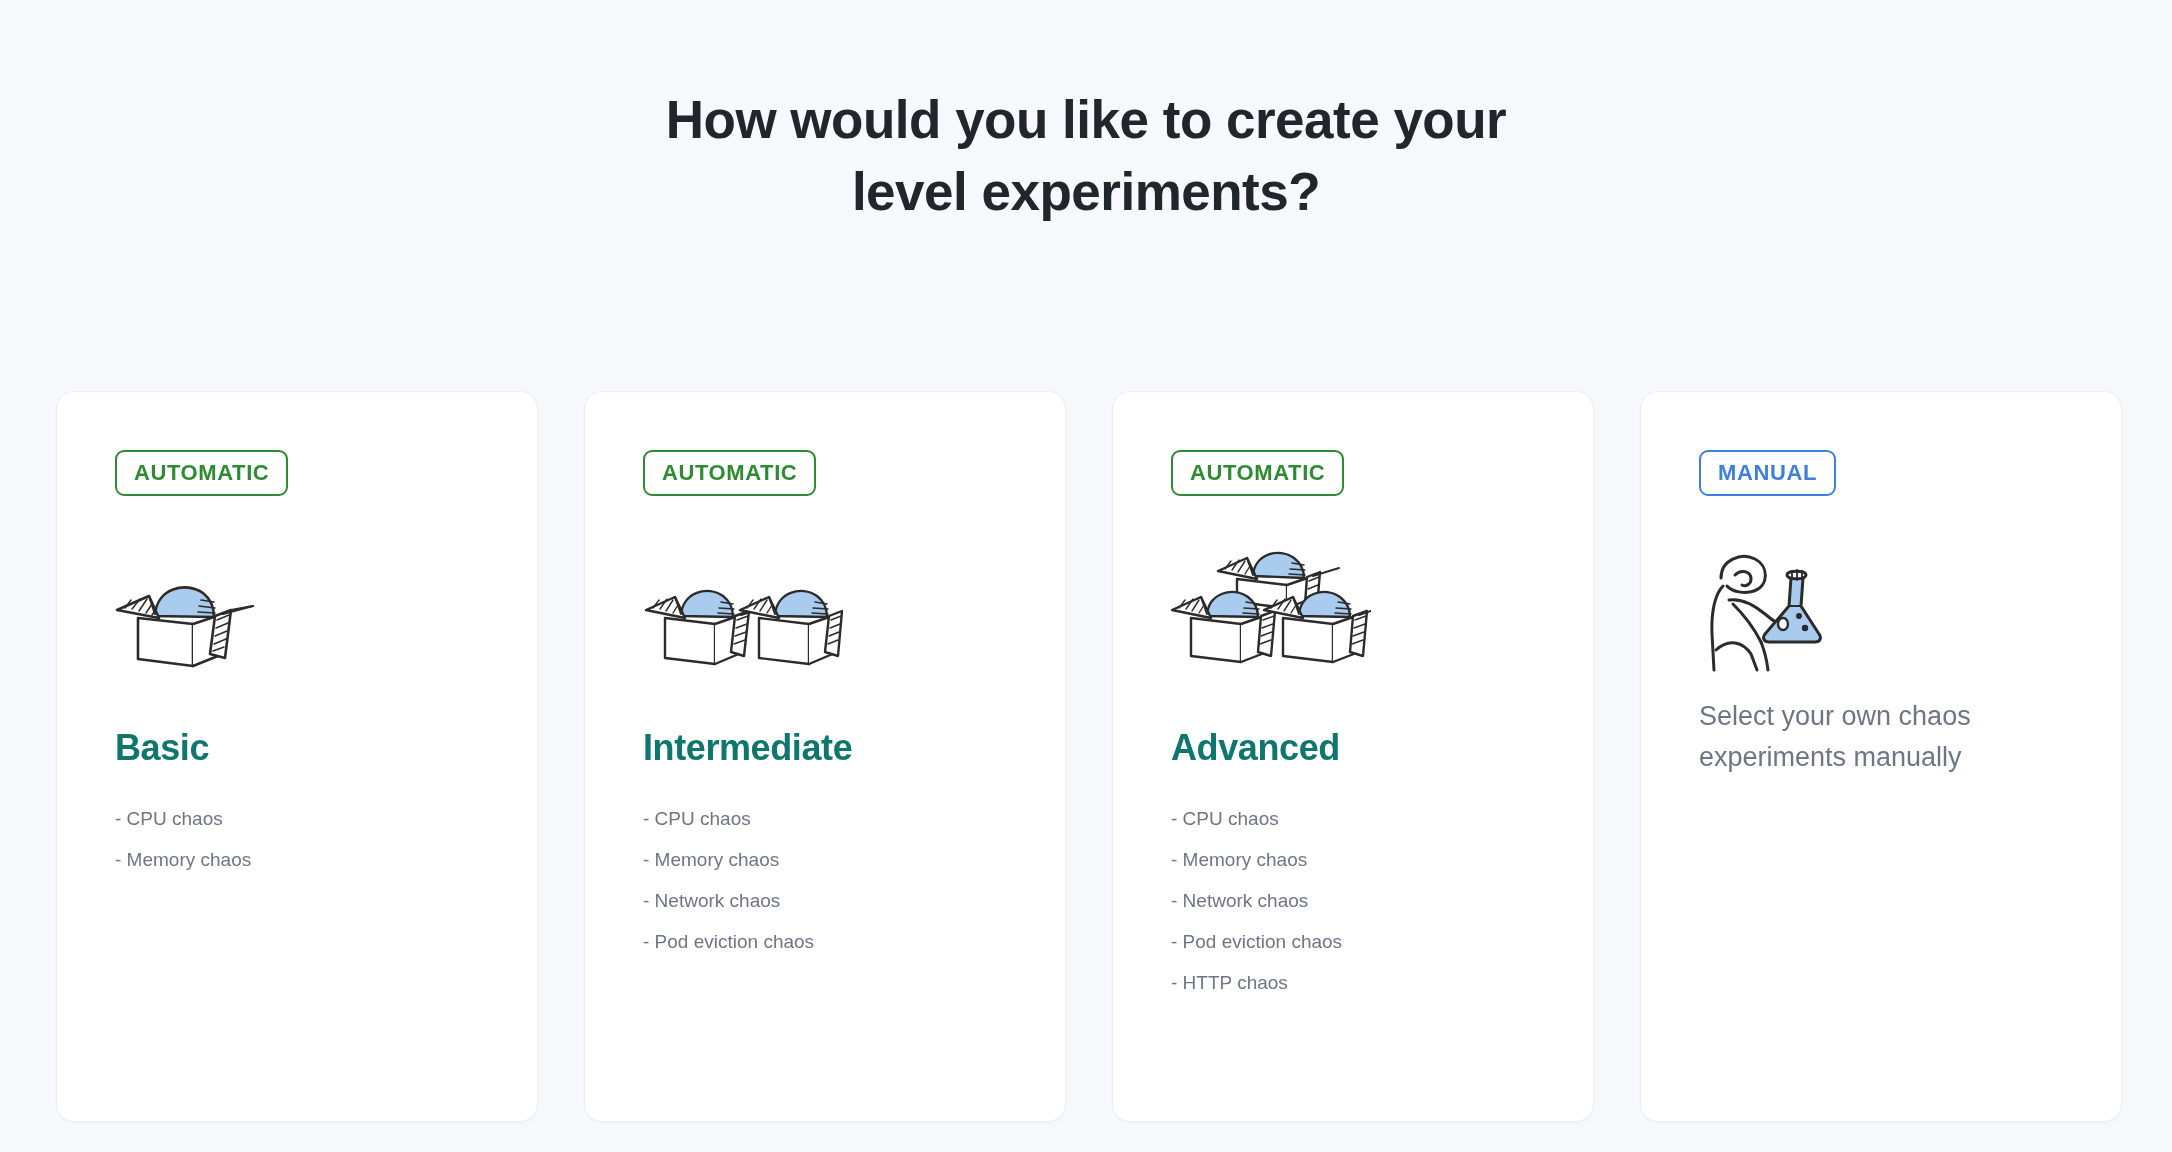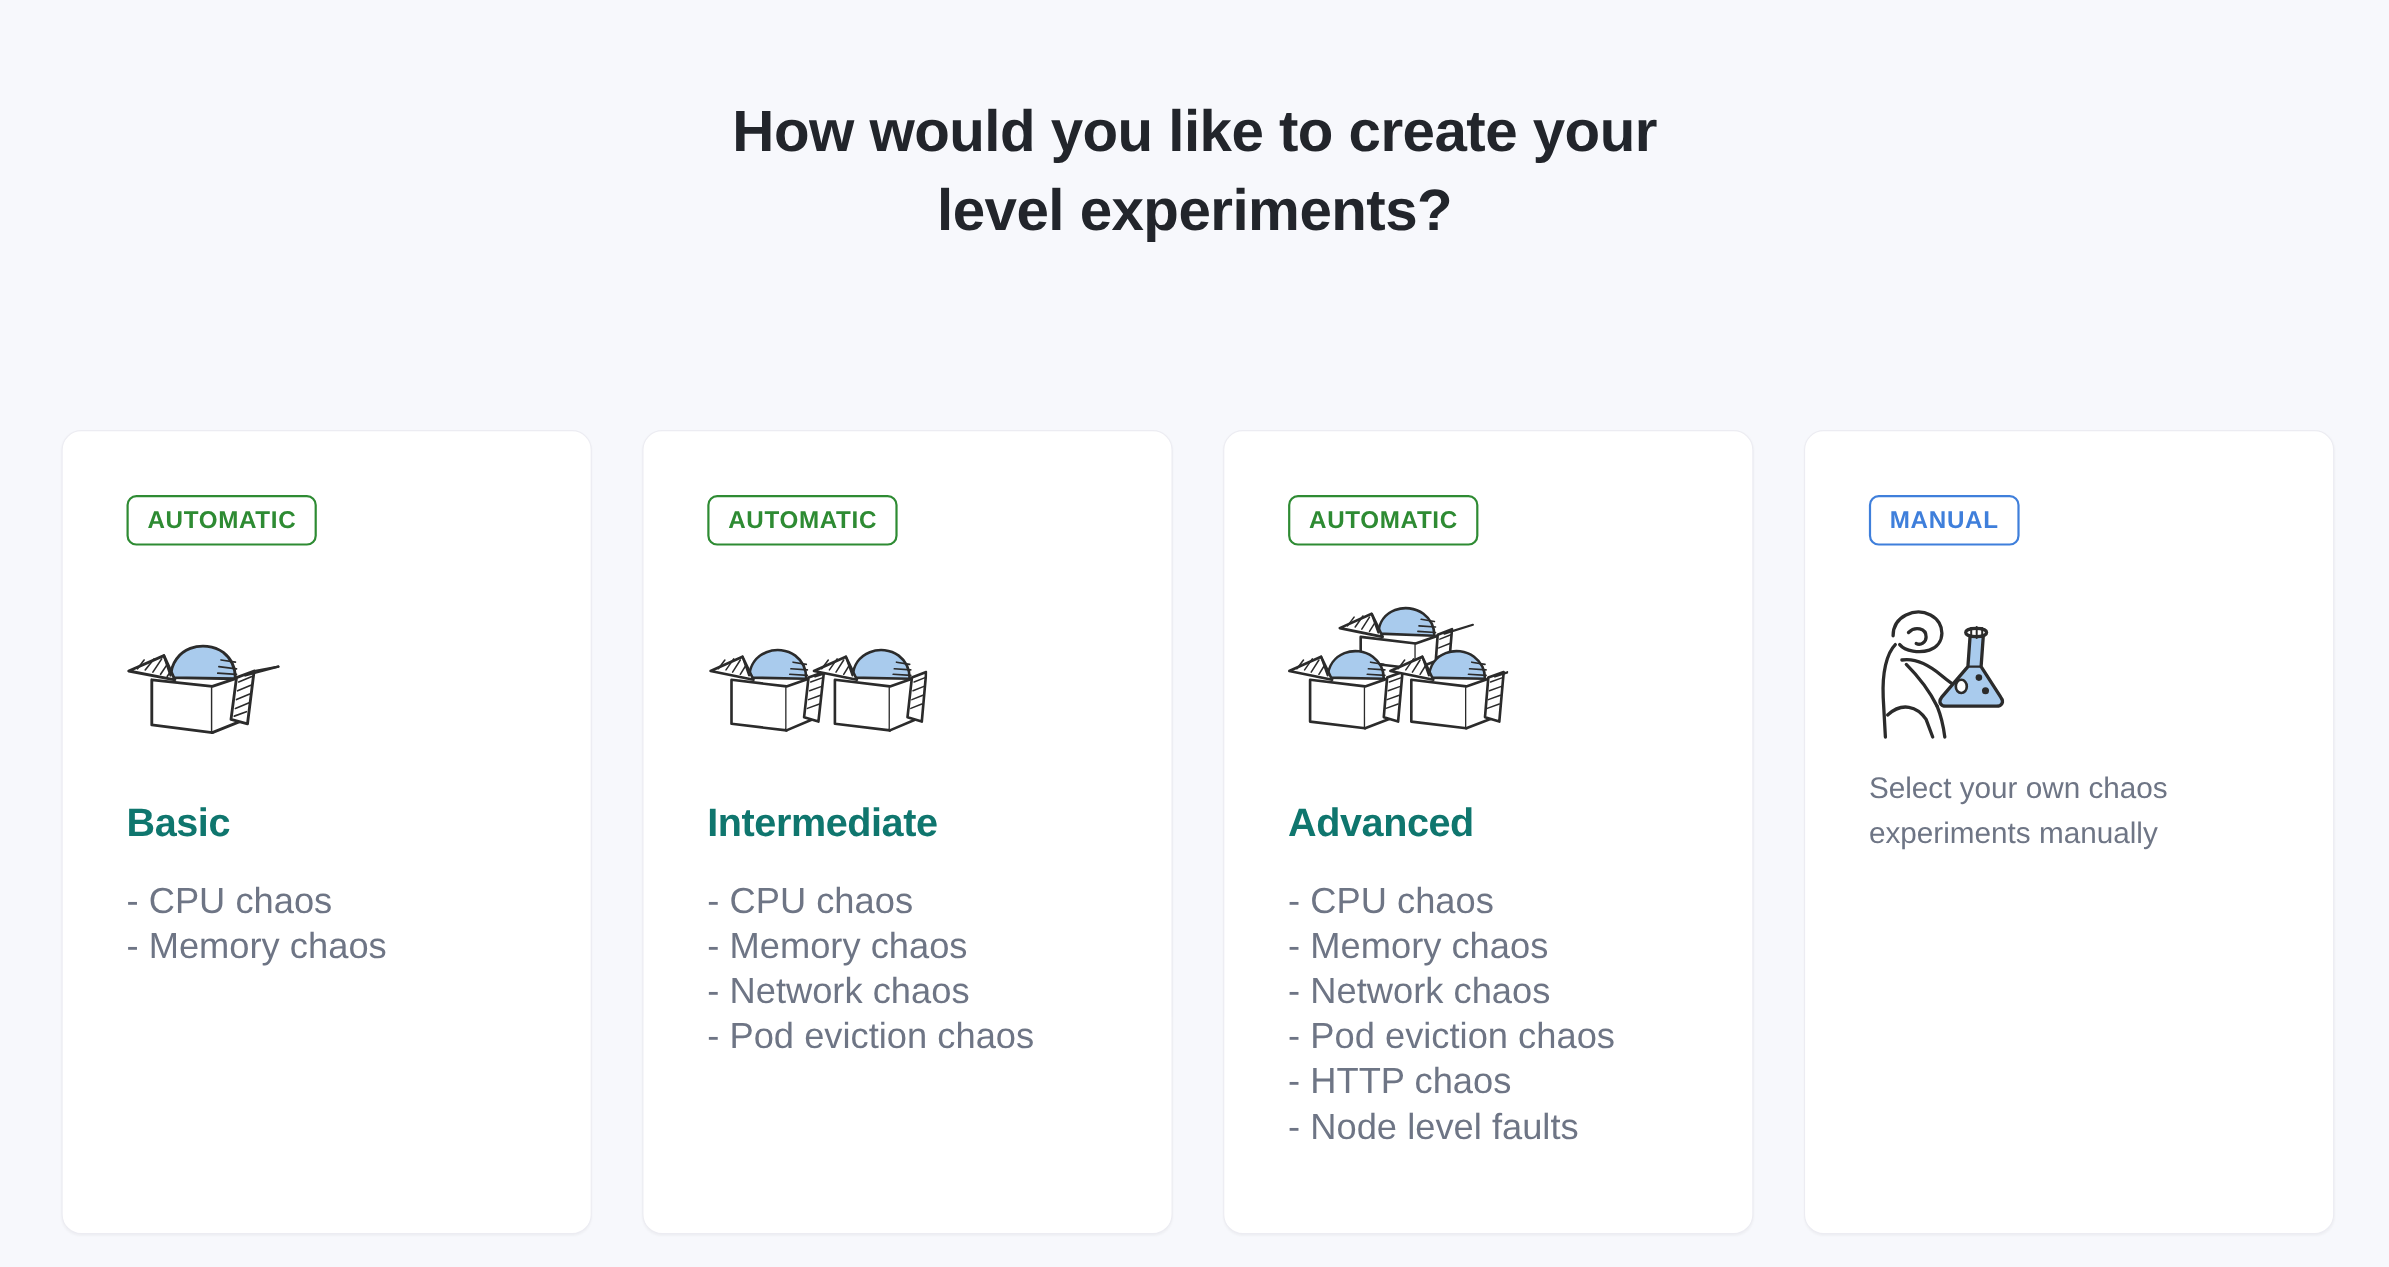"- CPU chaos" .card-list li { font-size: 33px -> 19px }
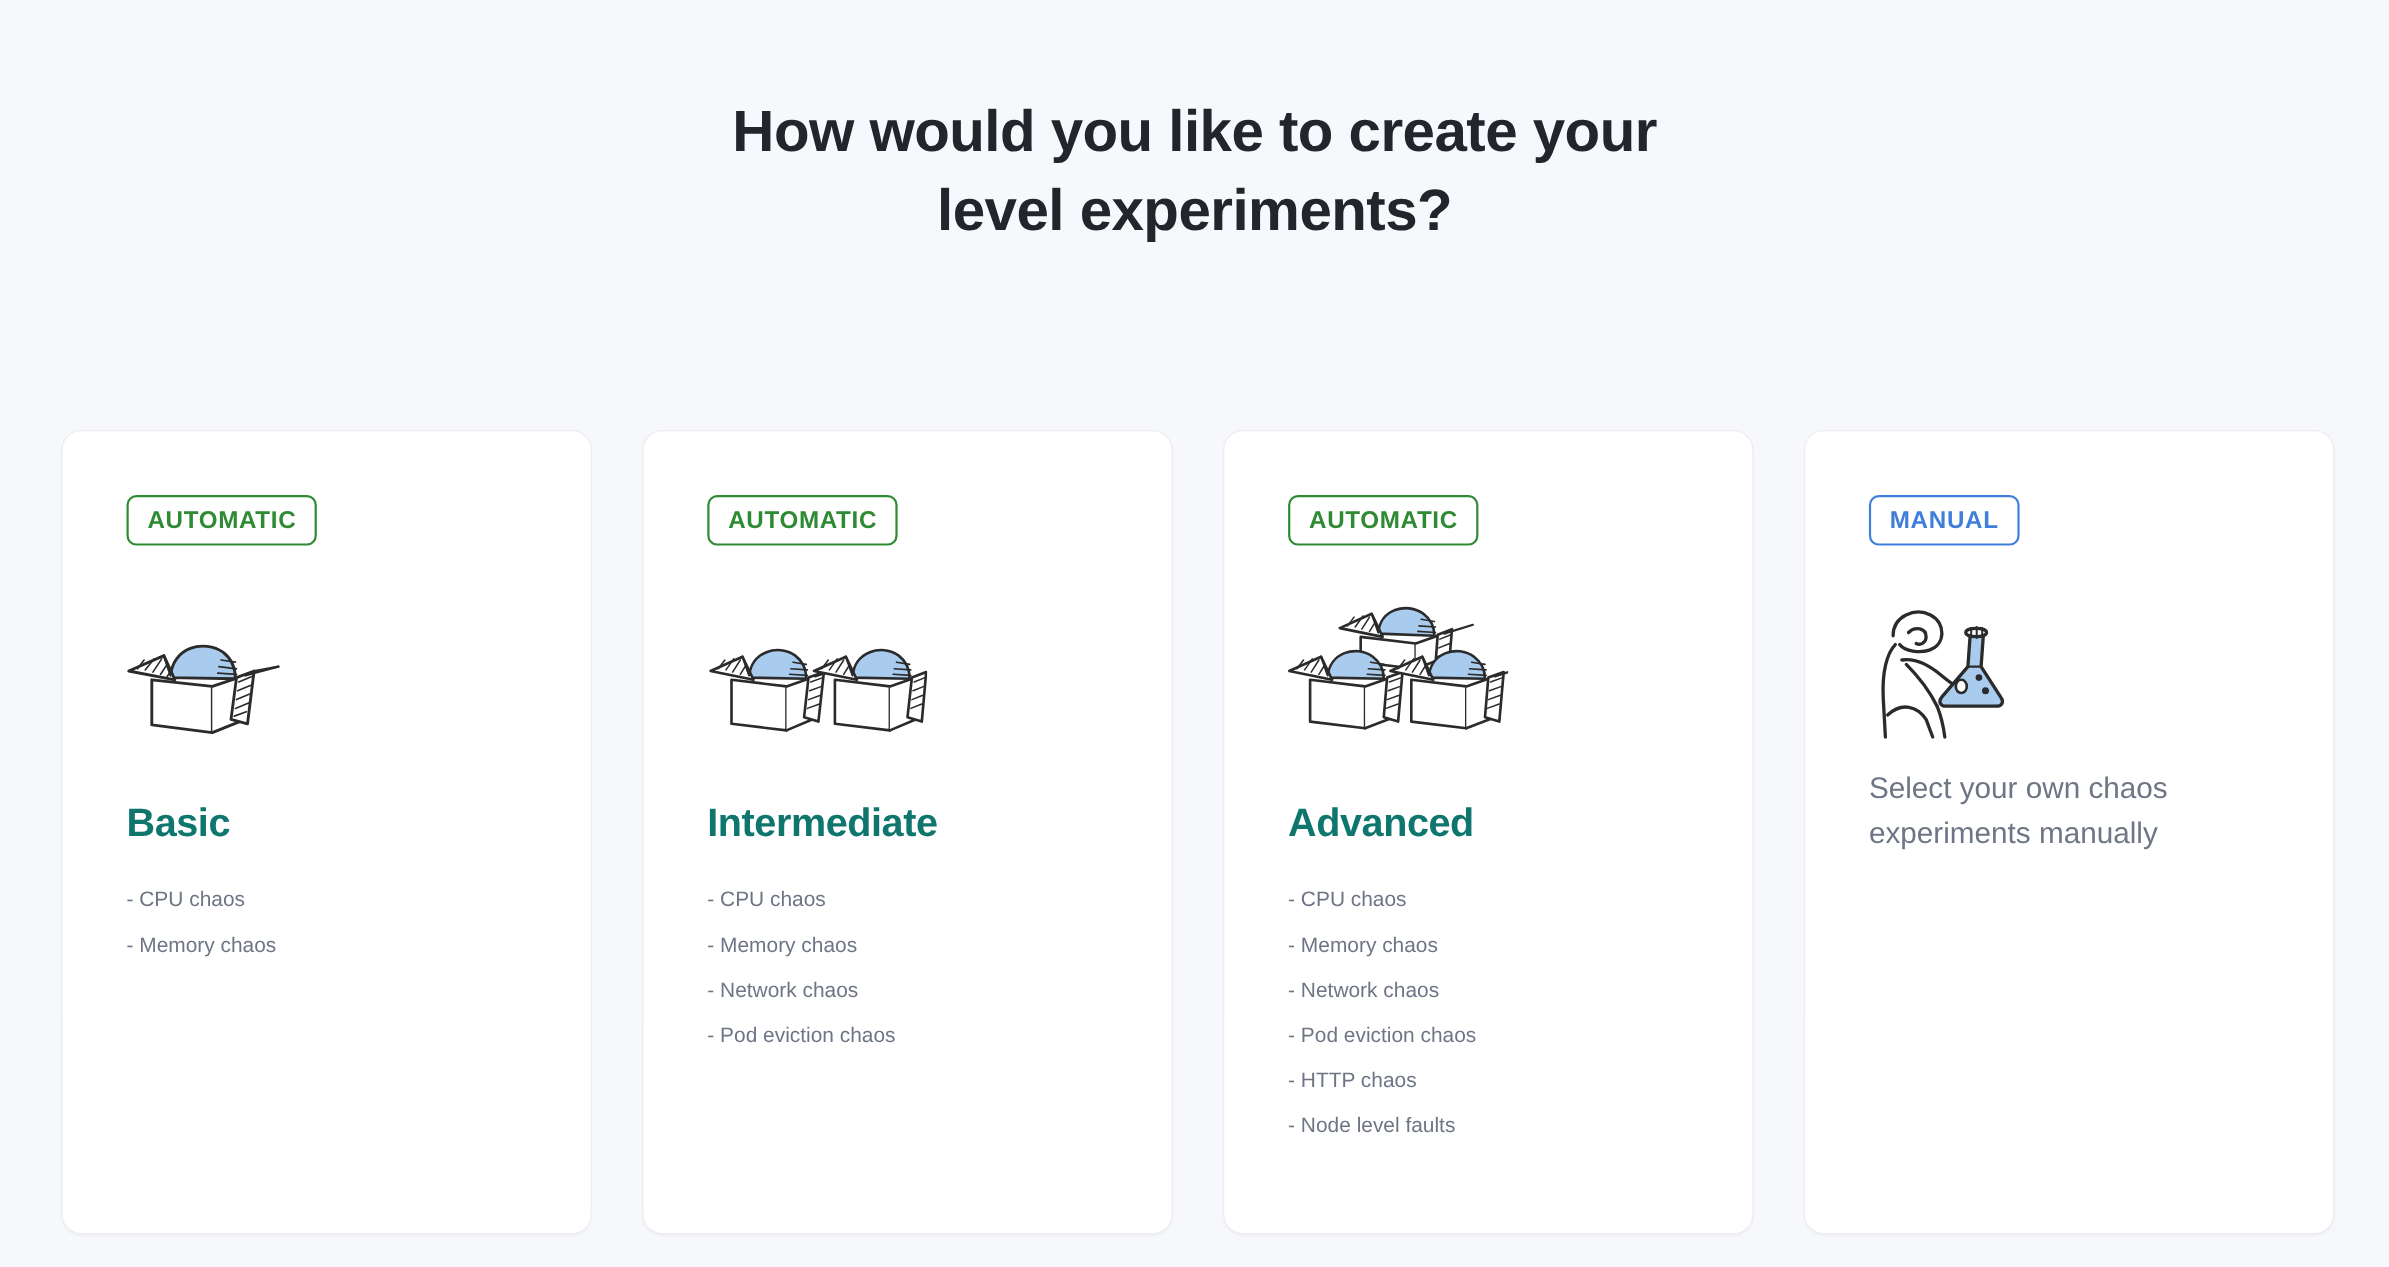"- Node level faults" li { html: <li>- Node level faults</li> -> none }
